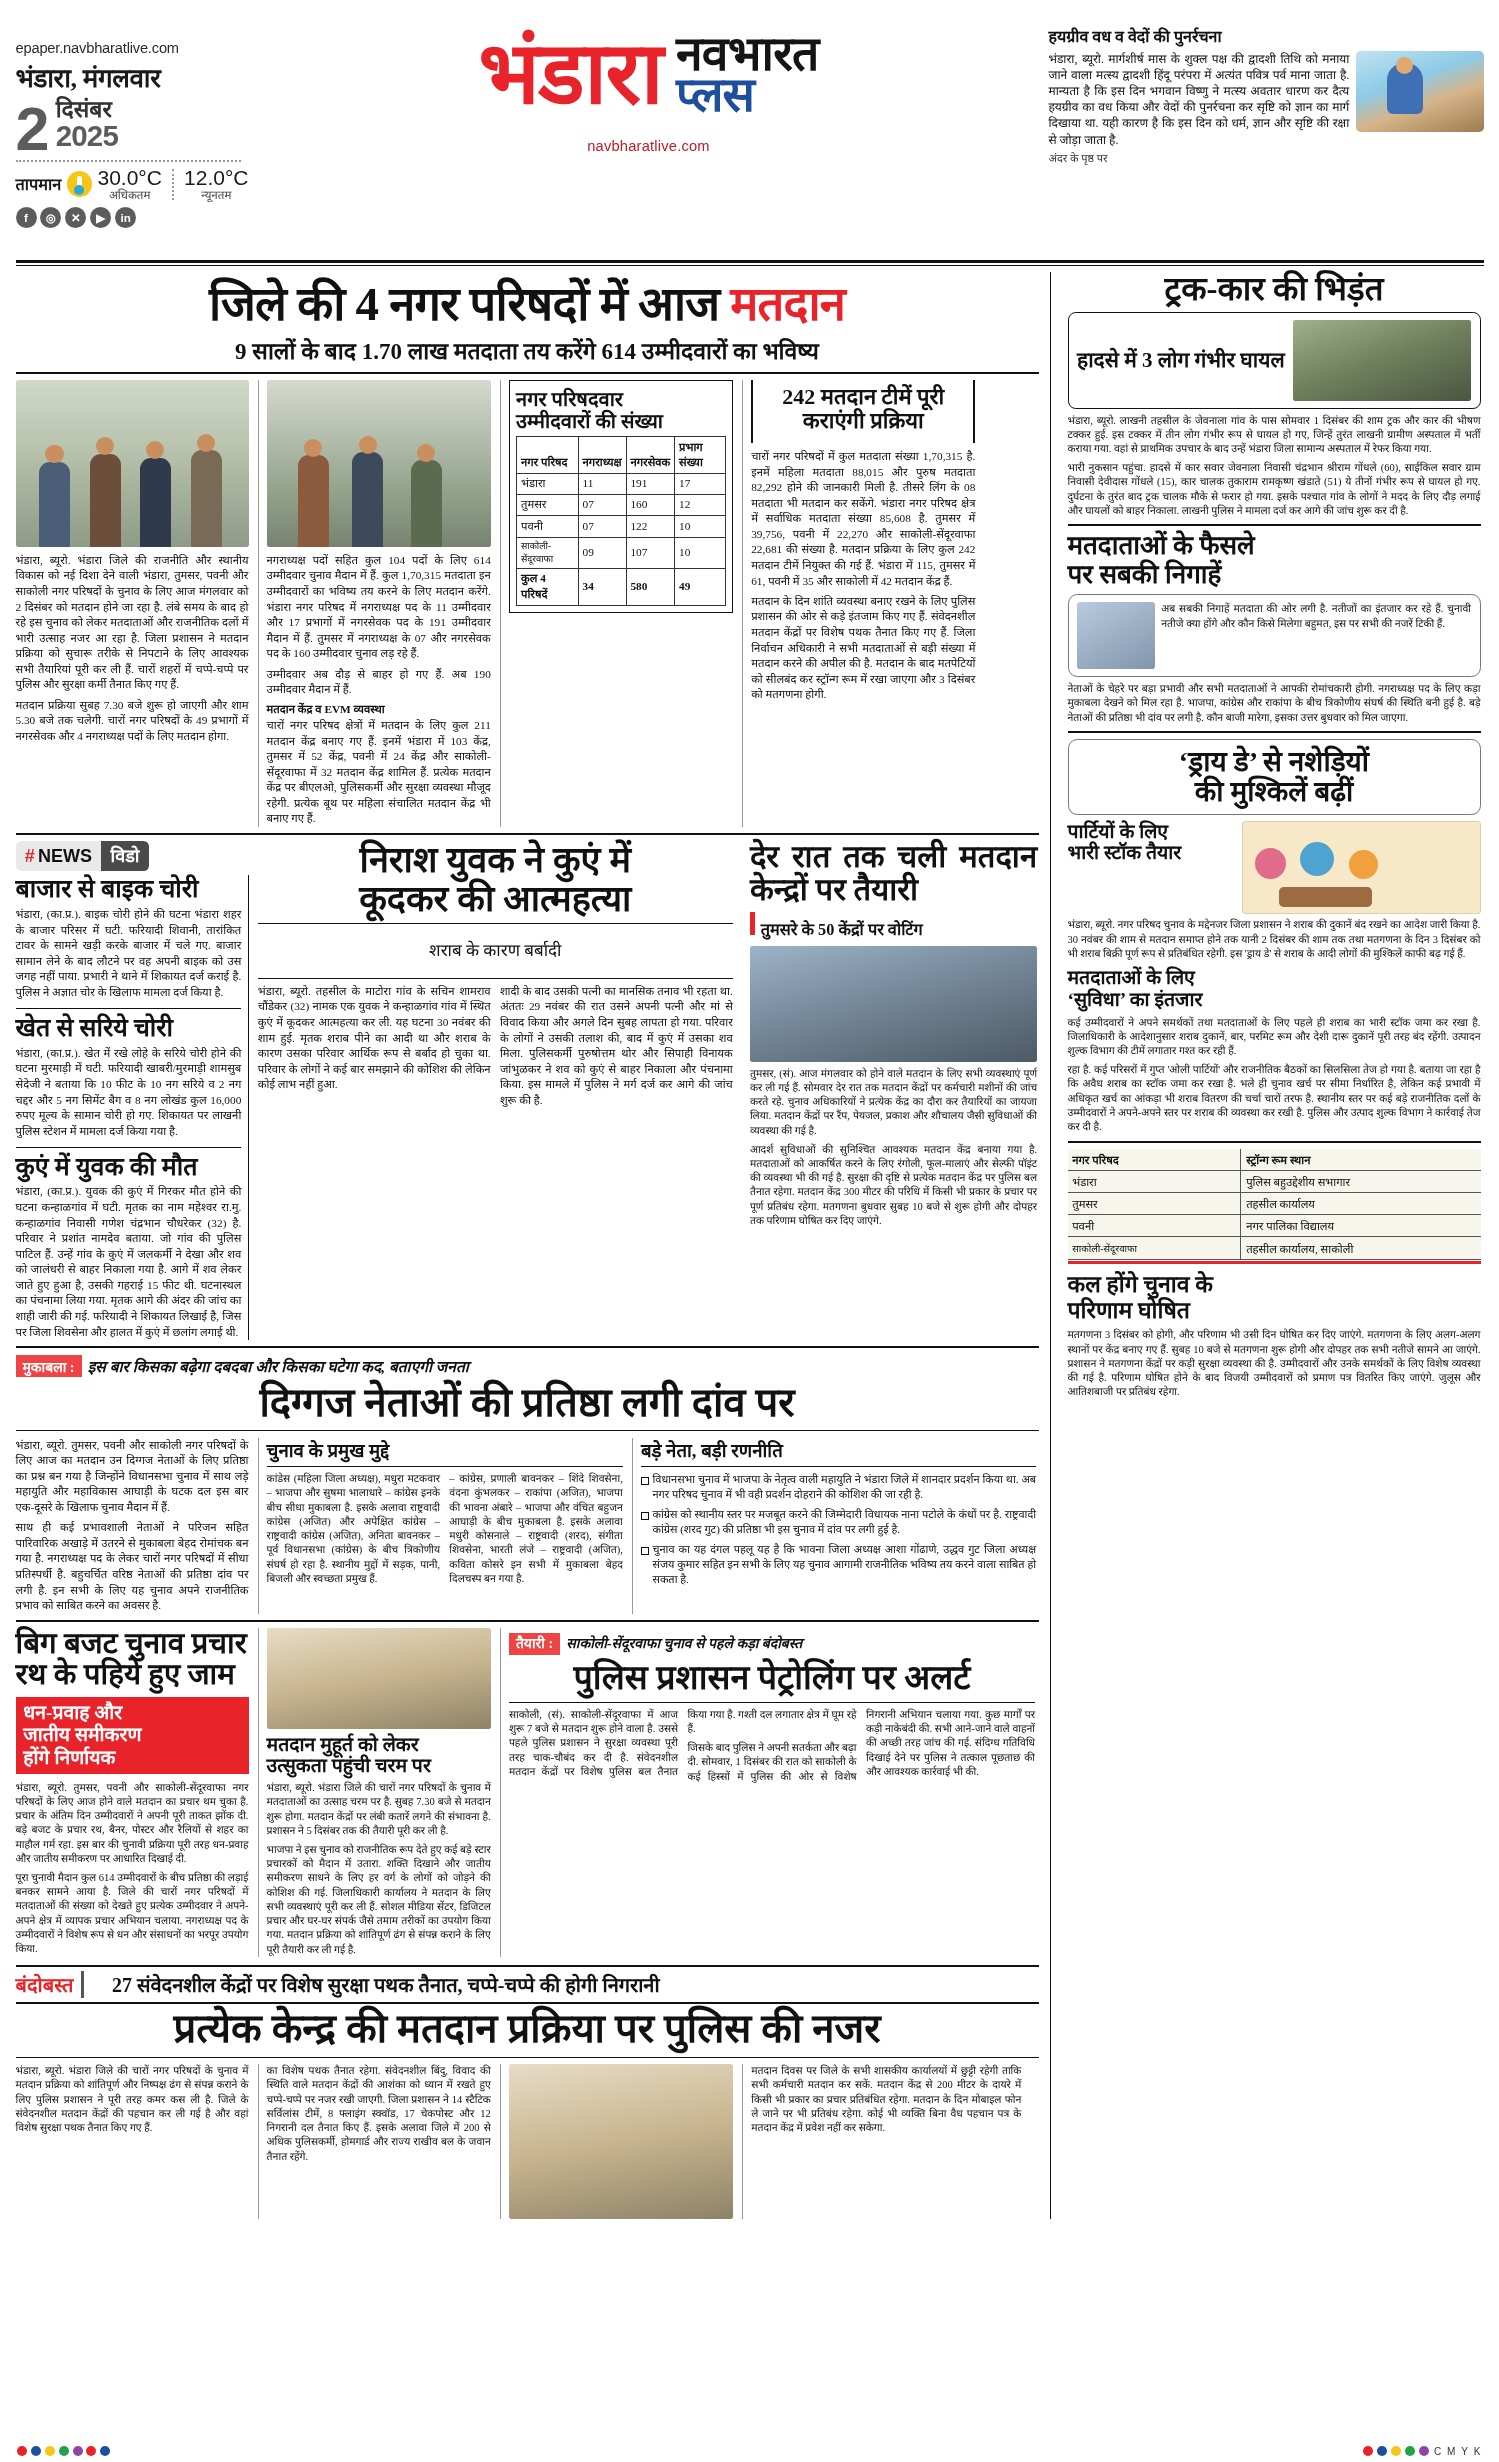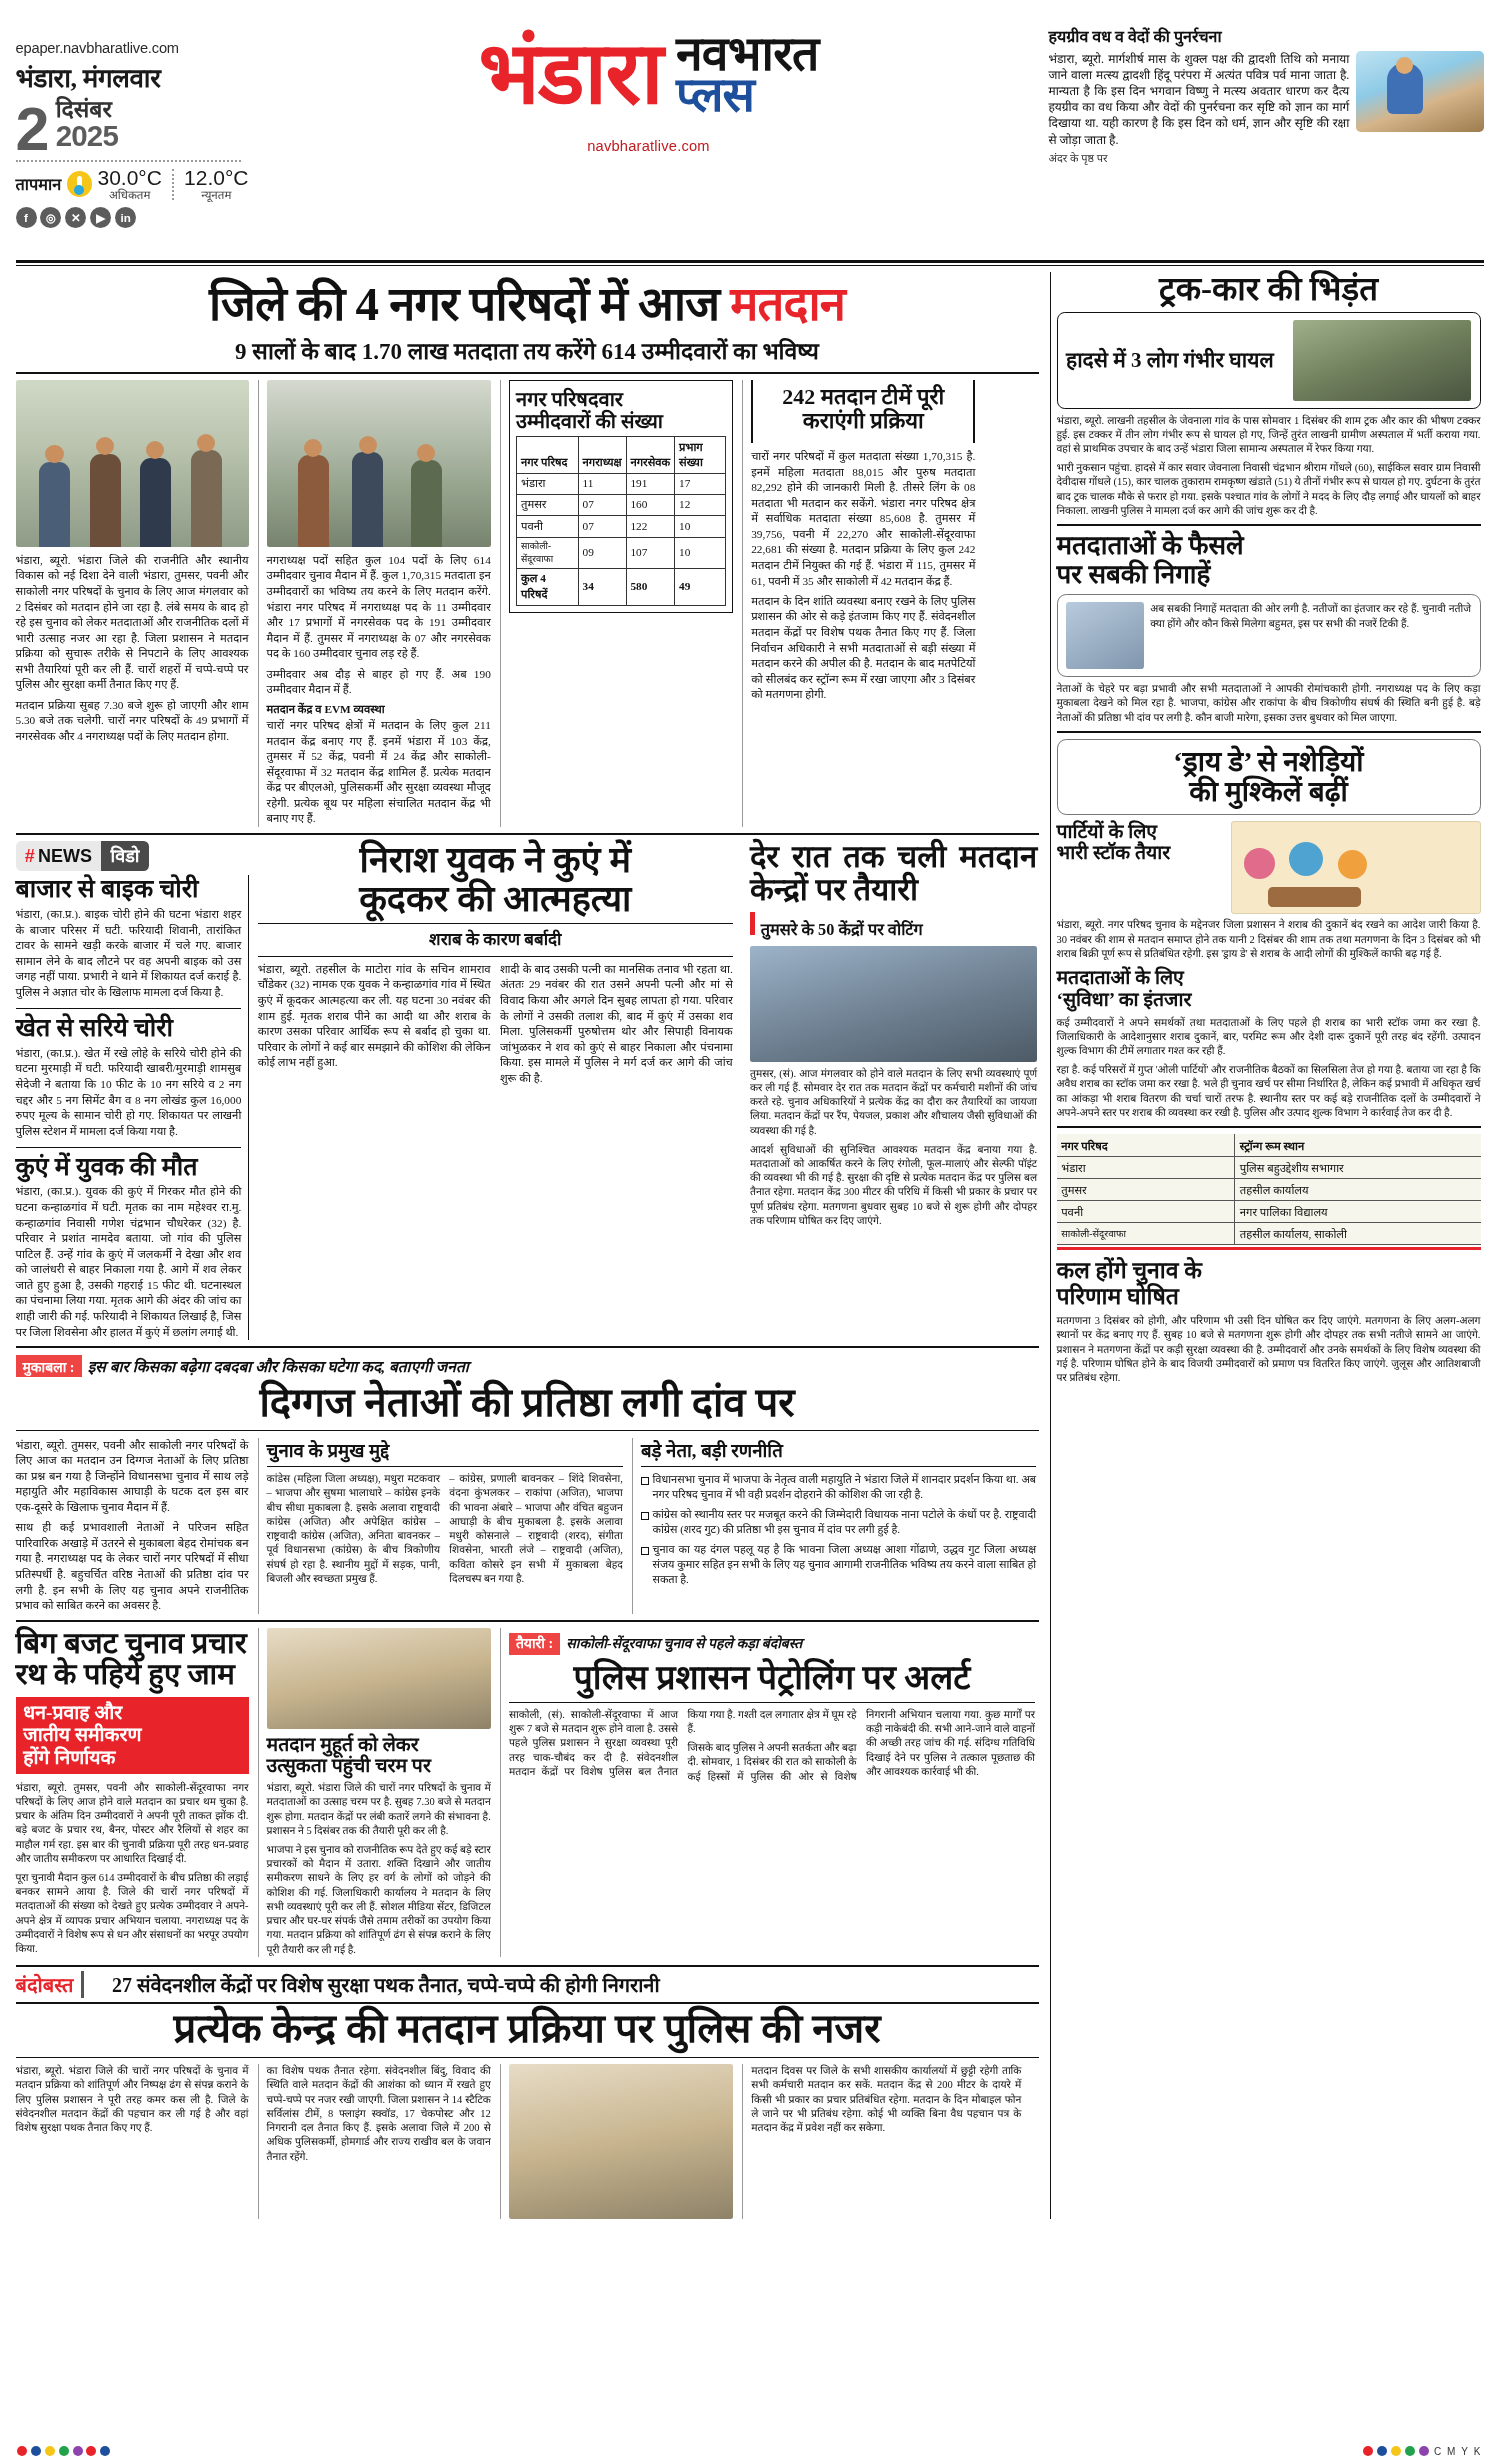"ट्रक-कार की भिड़ंत" .col-right { padding-left: 6px -> 17px }
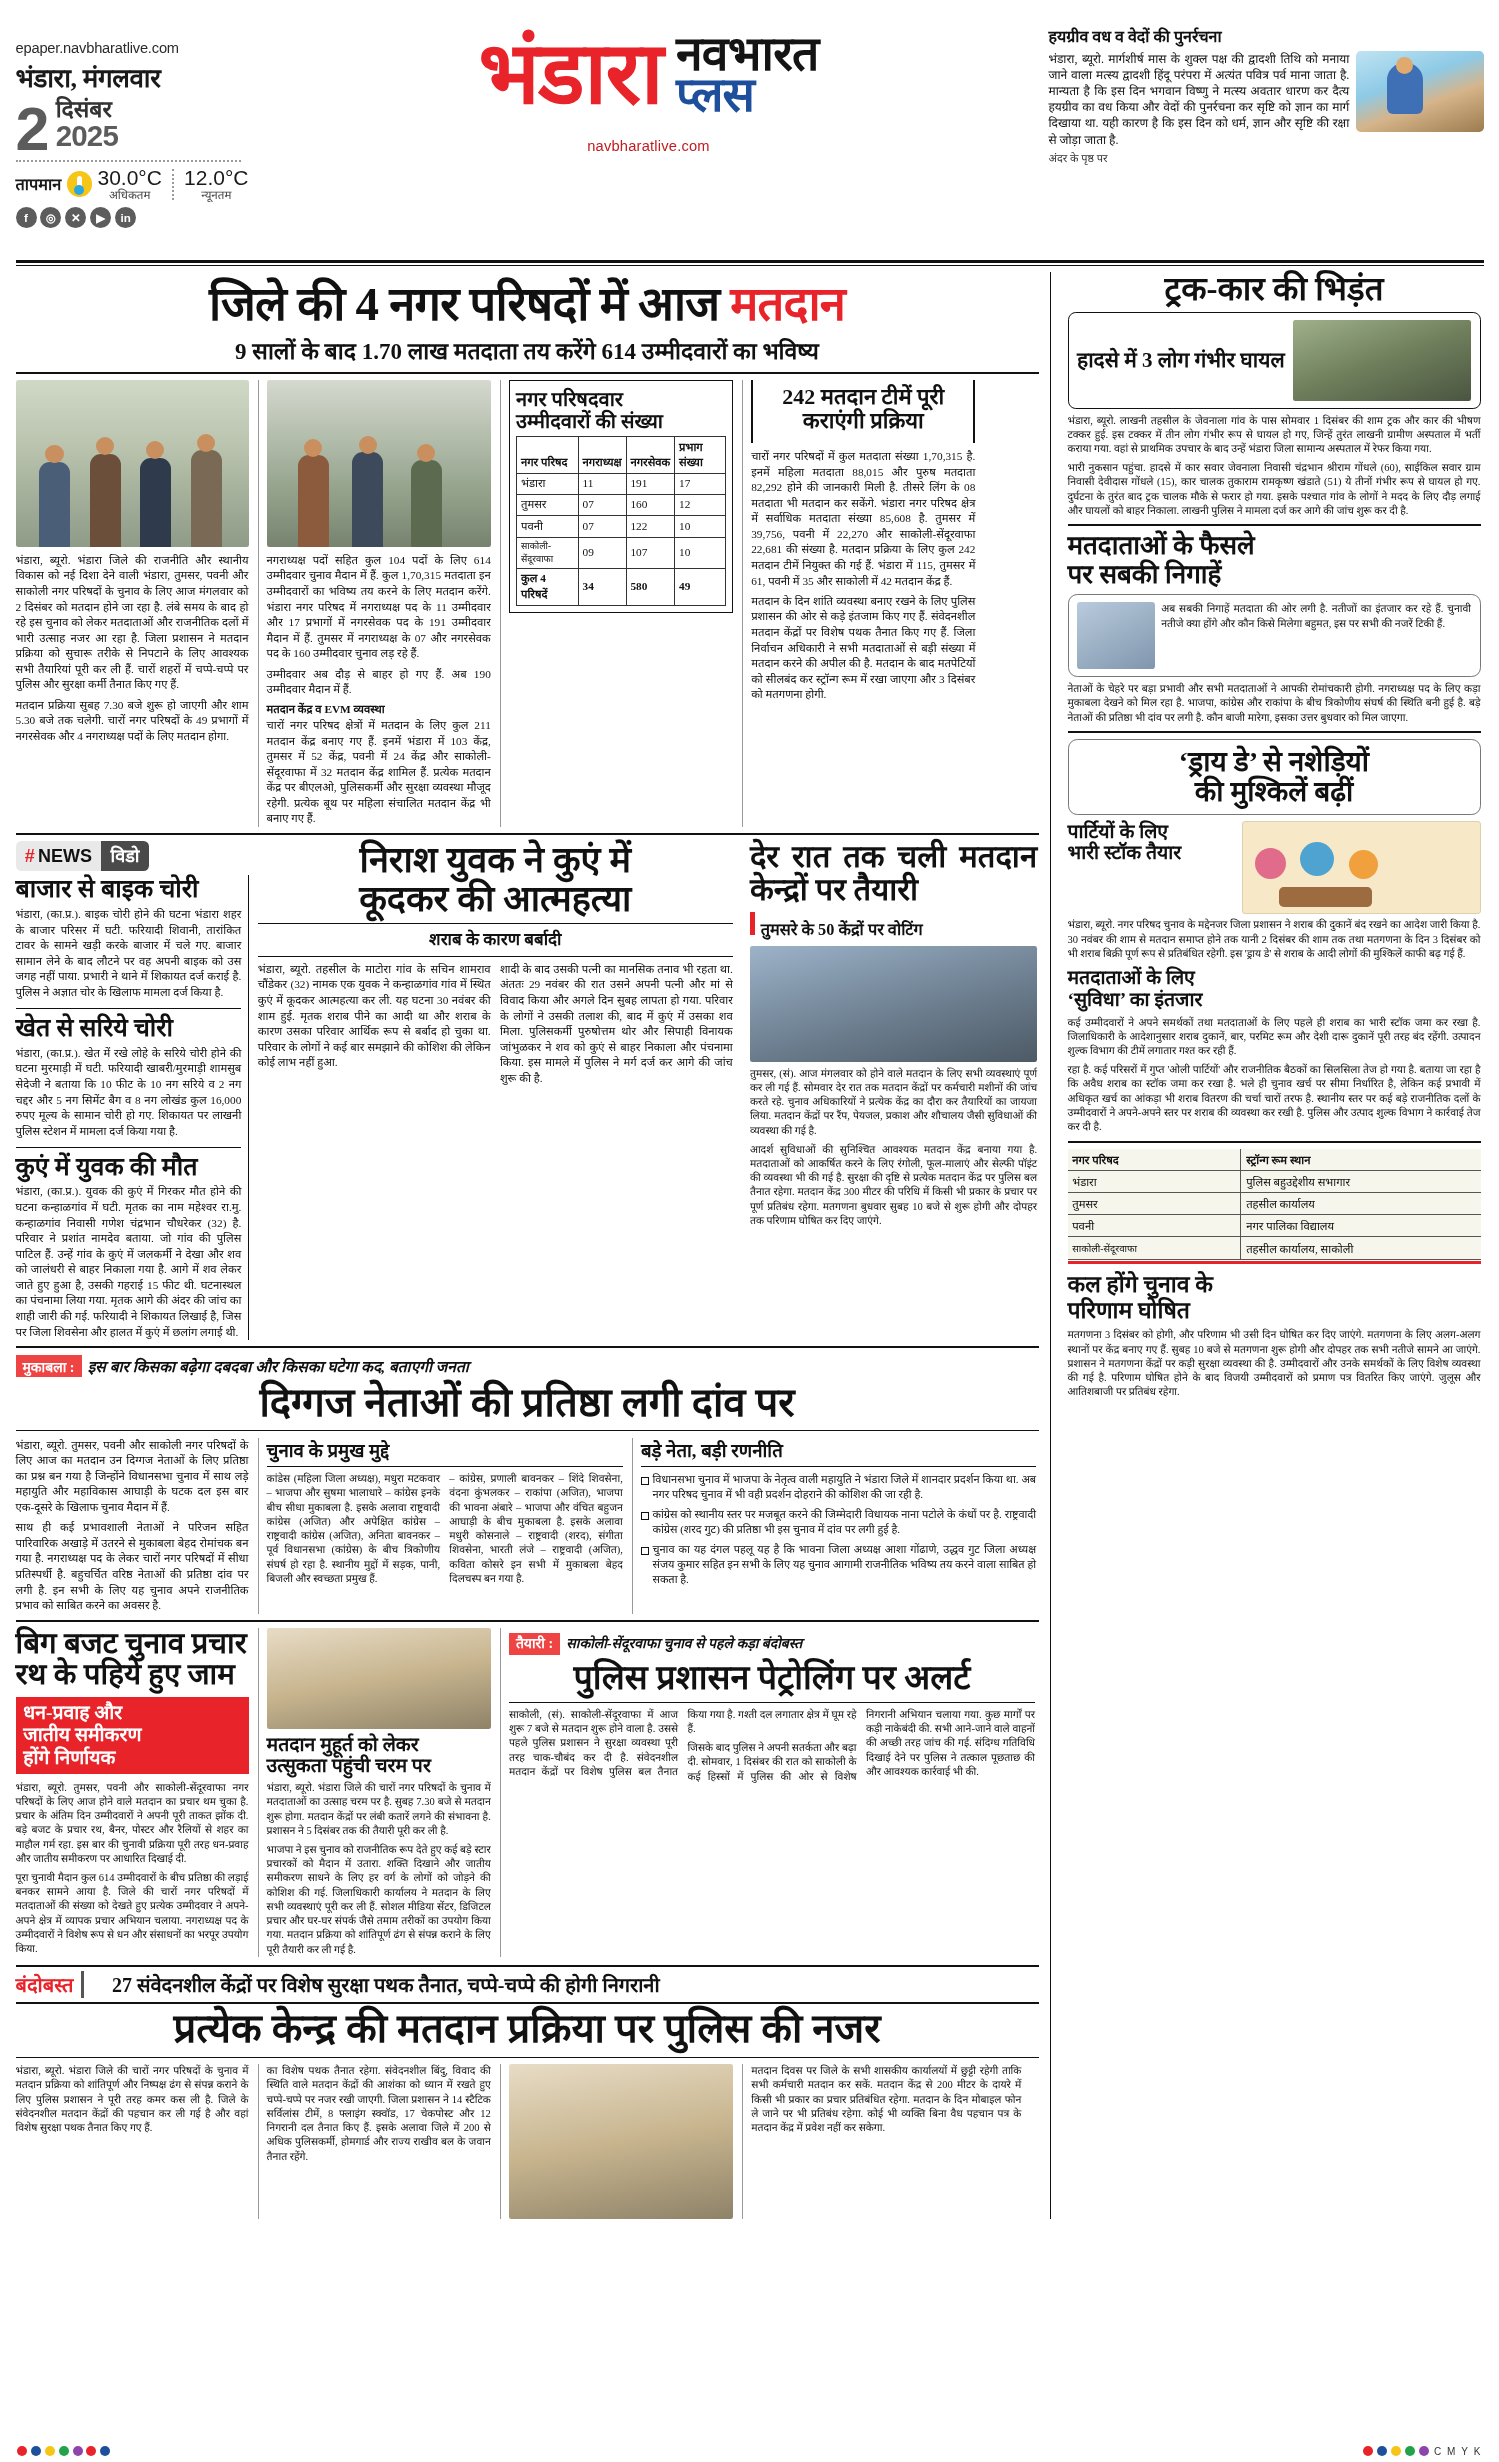"शराब के कारण बर्बादी" div { font-weight: 700 -> 400; padding: 4px 0 -> 15px 0 }
